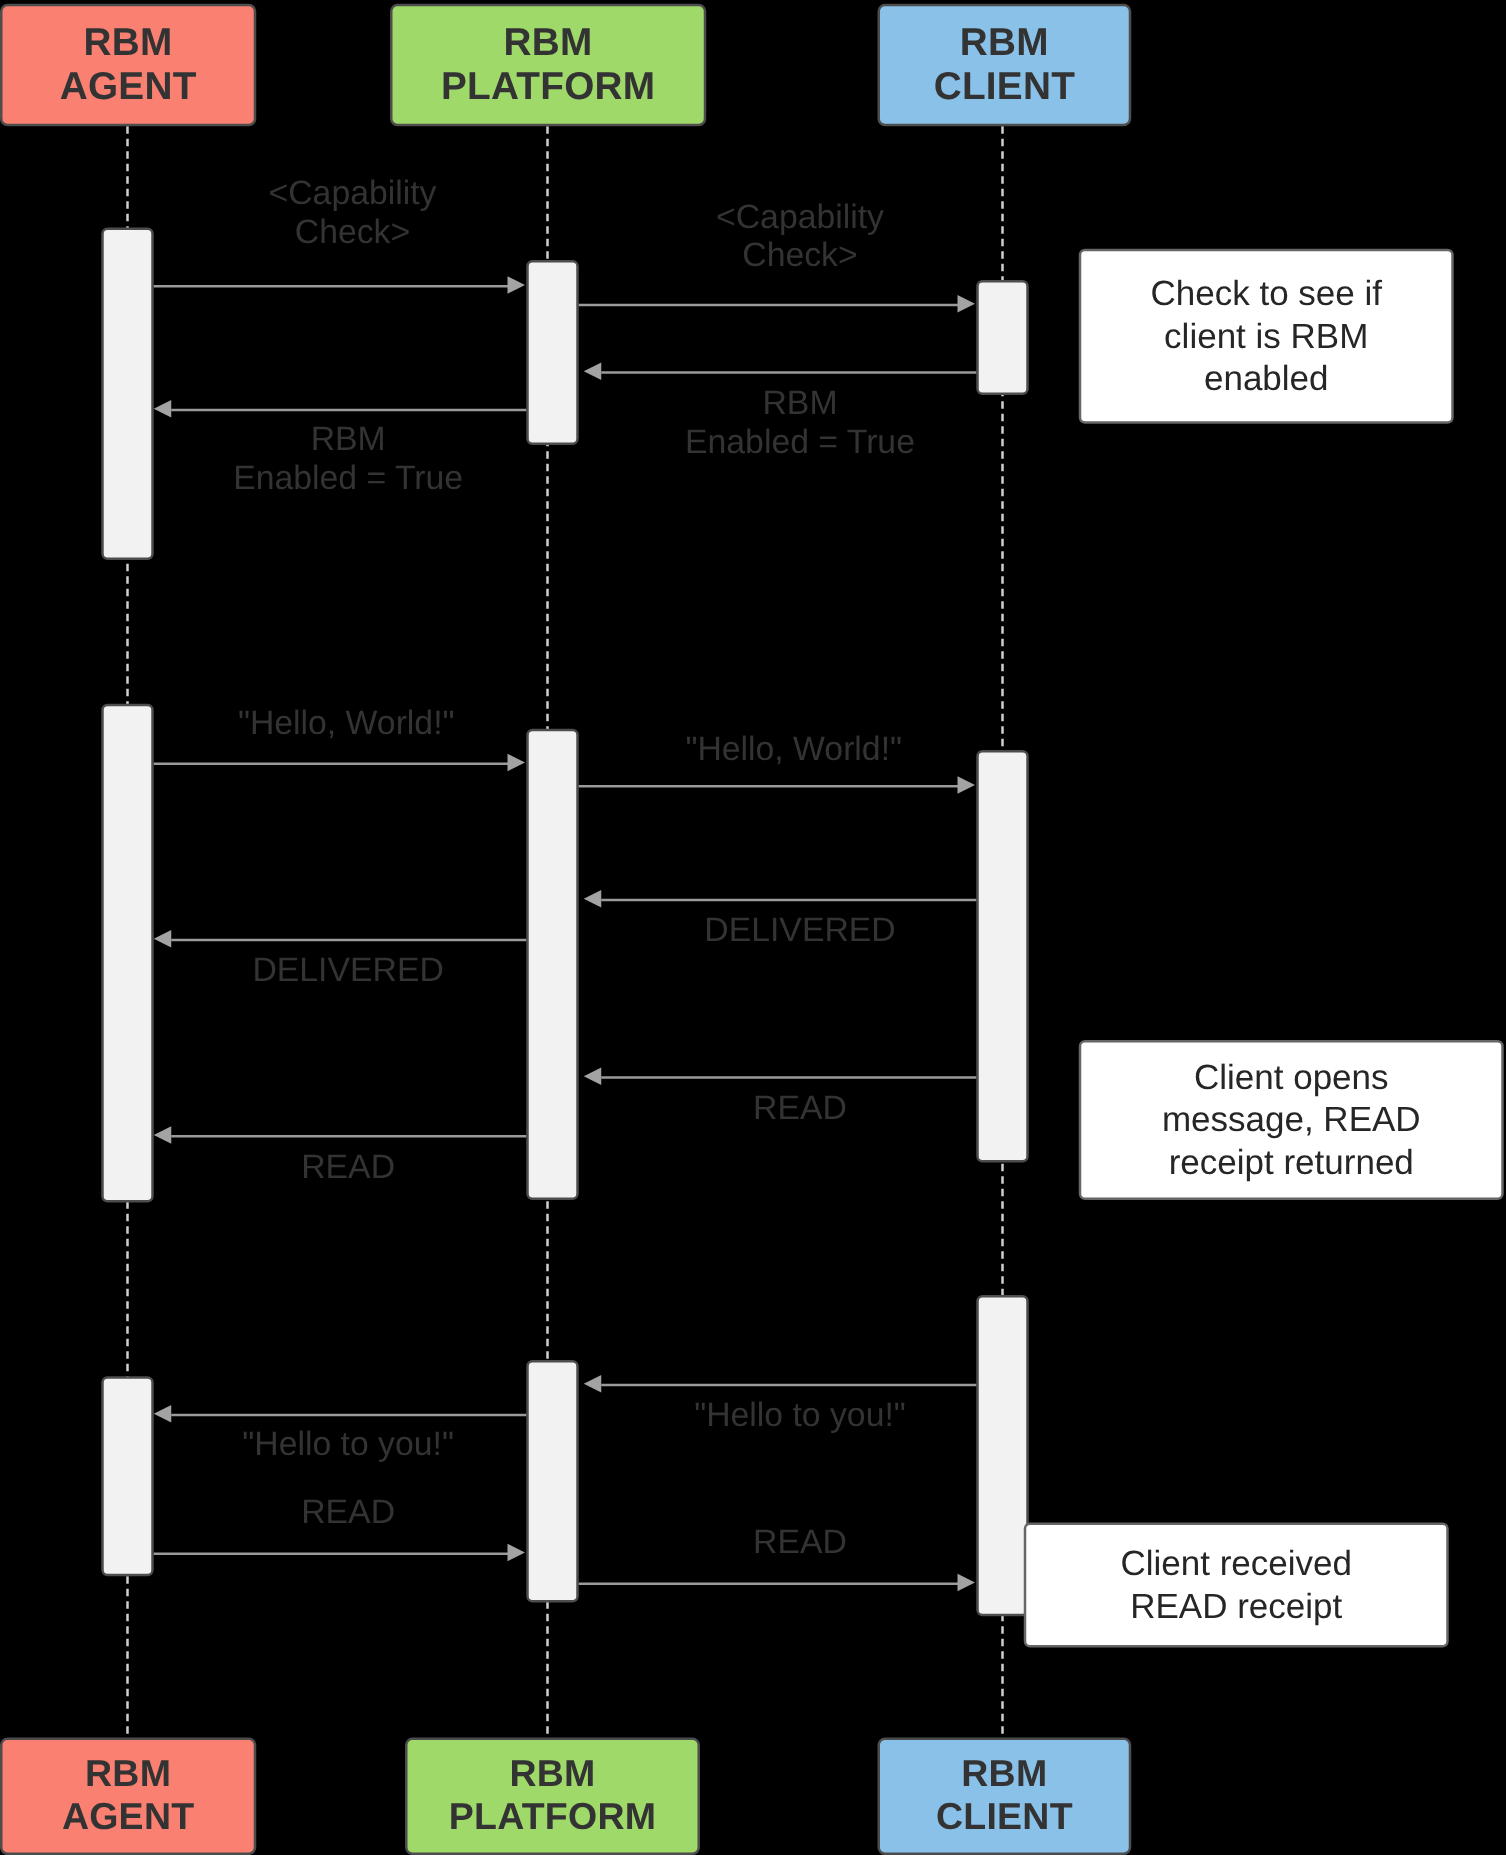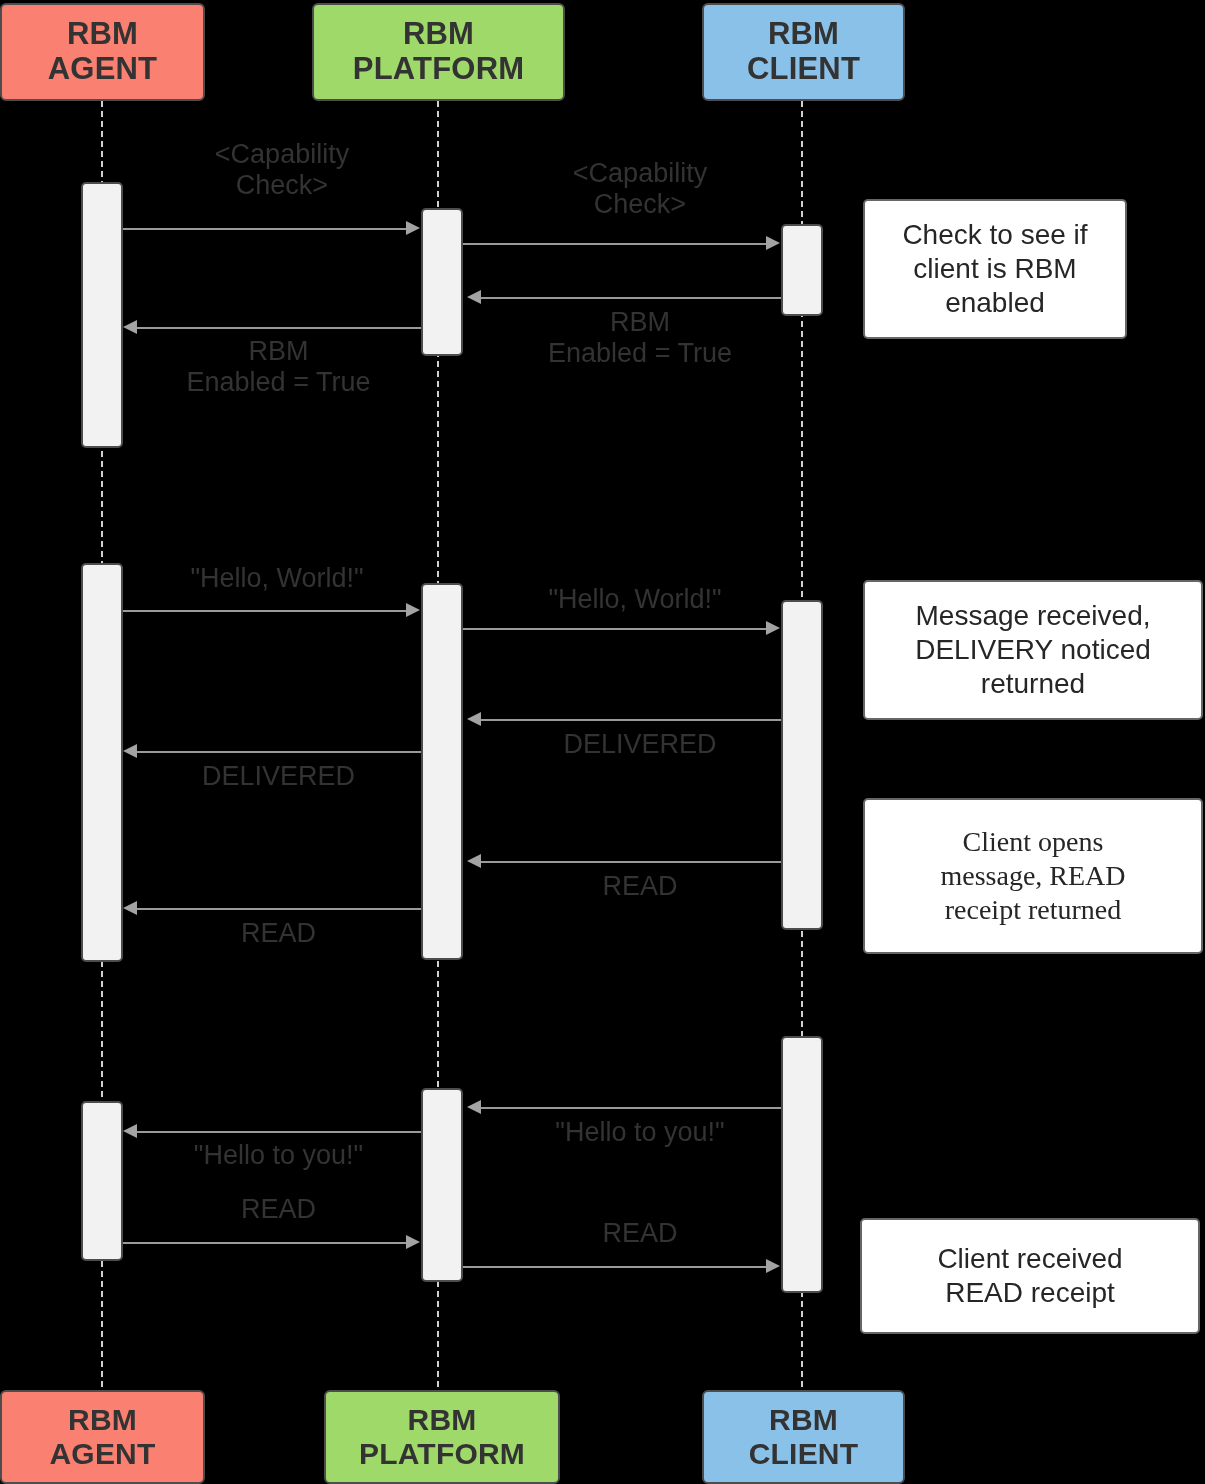"Check to see if" div.note { width: 264px -> 300px }
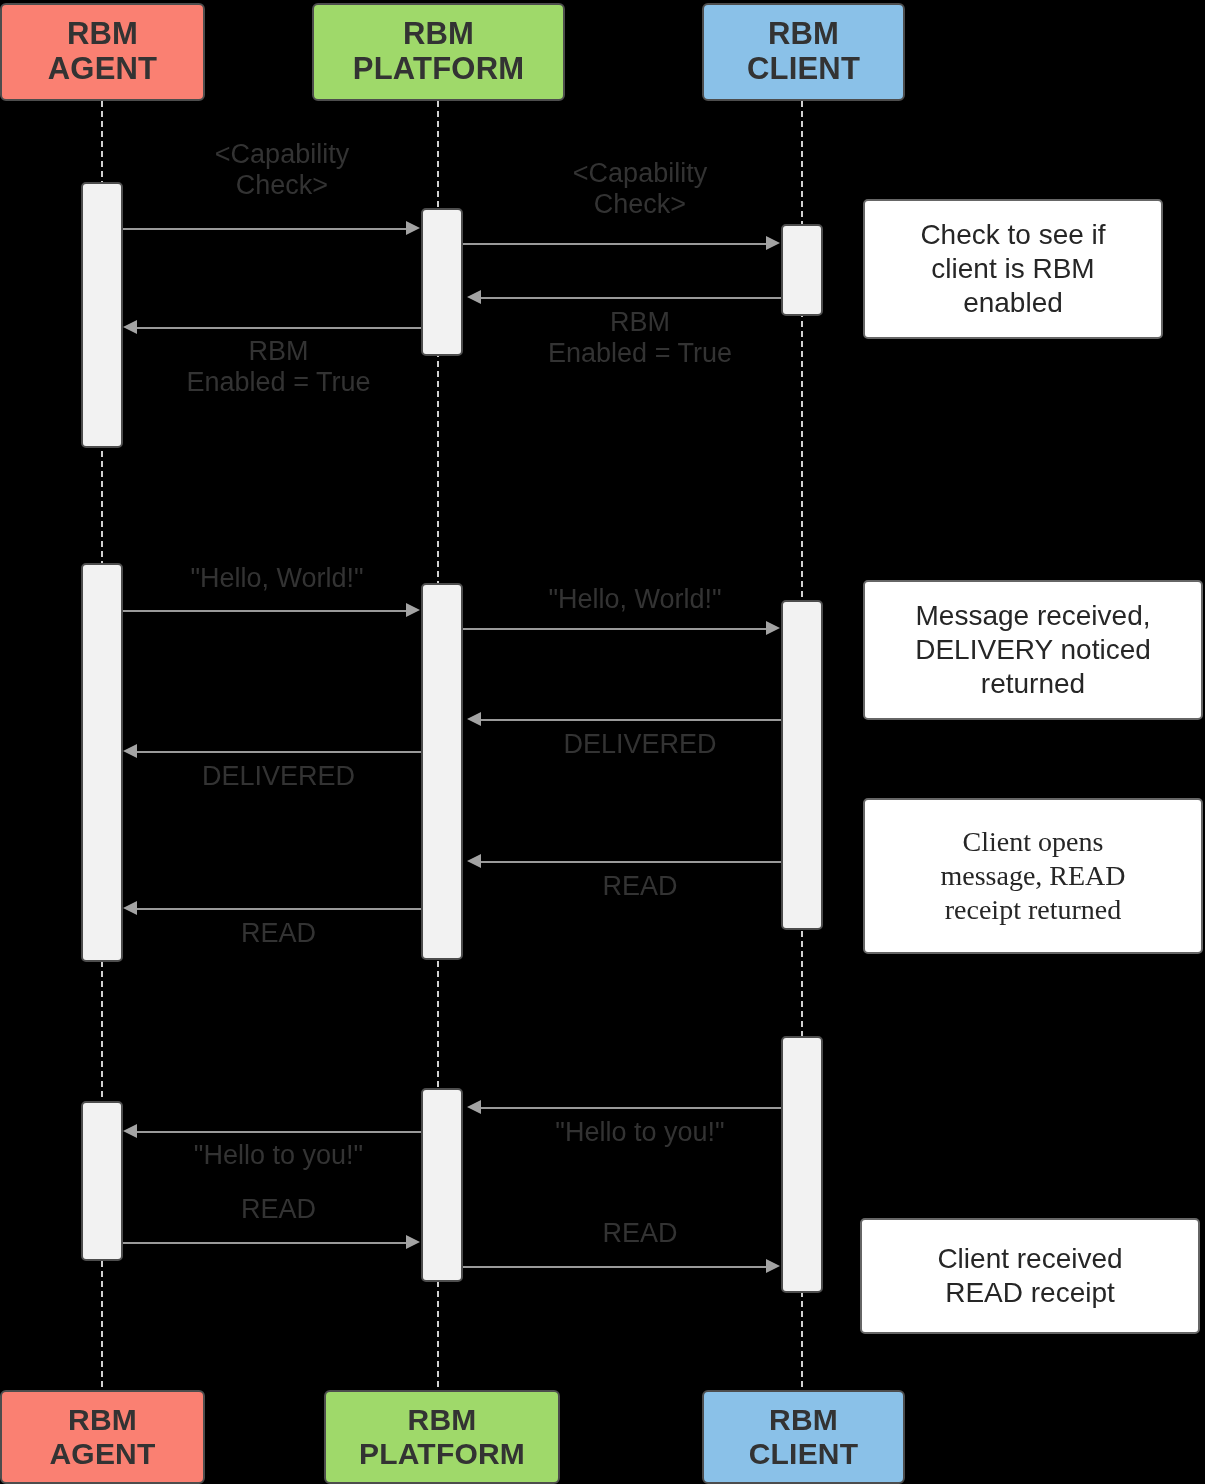"Message received," div.note { html: <div>Message received, DELIVERY noticed returned</div> -> none }
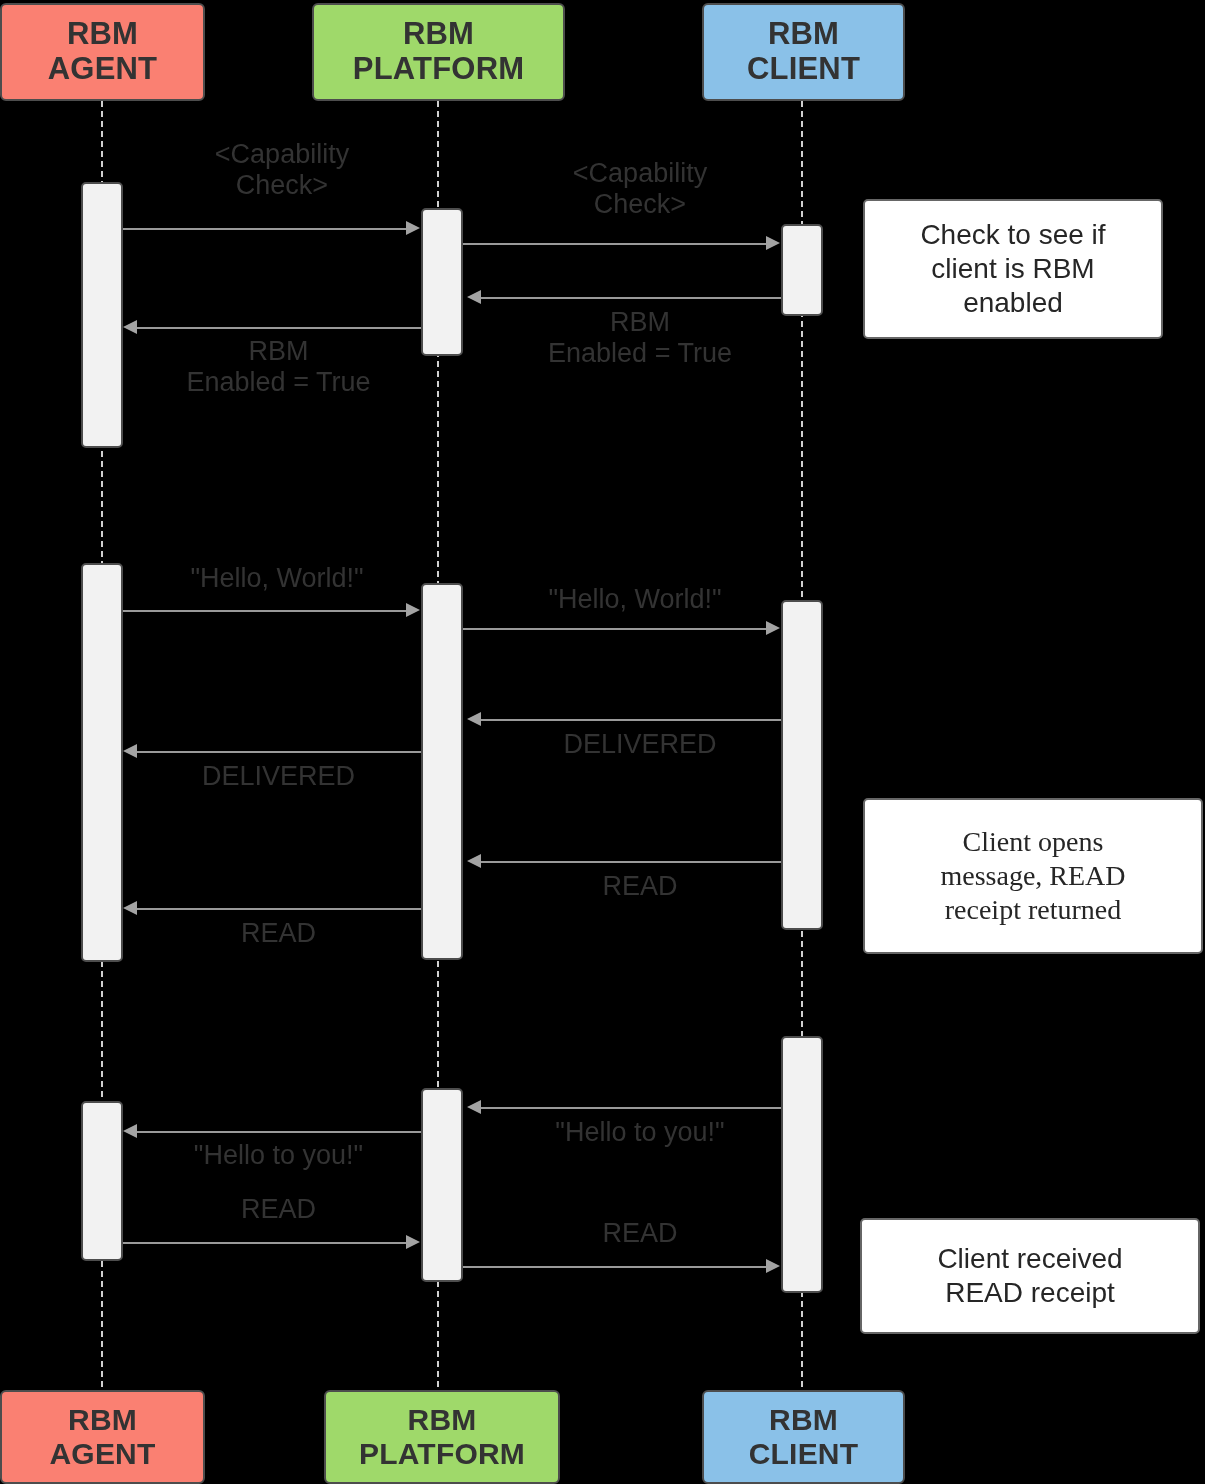"Client opens" div.note { font-family: Liberation Serif, serif -> none; height: 156px -> 128px; top: 798px -> 832px }
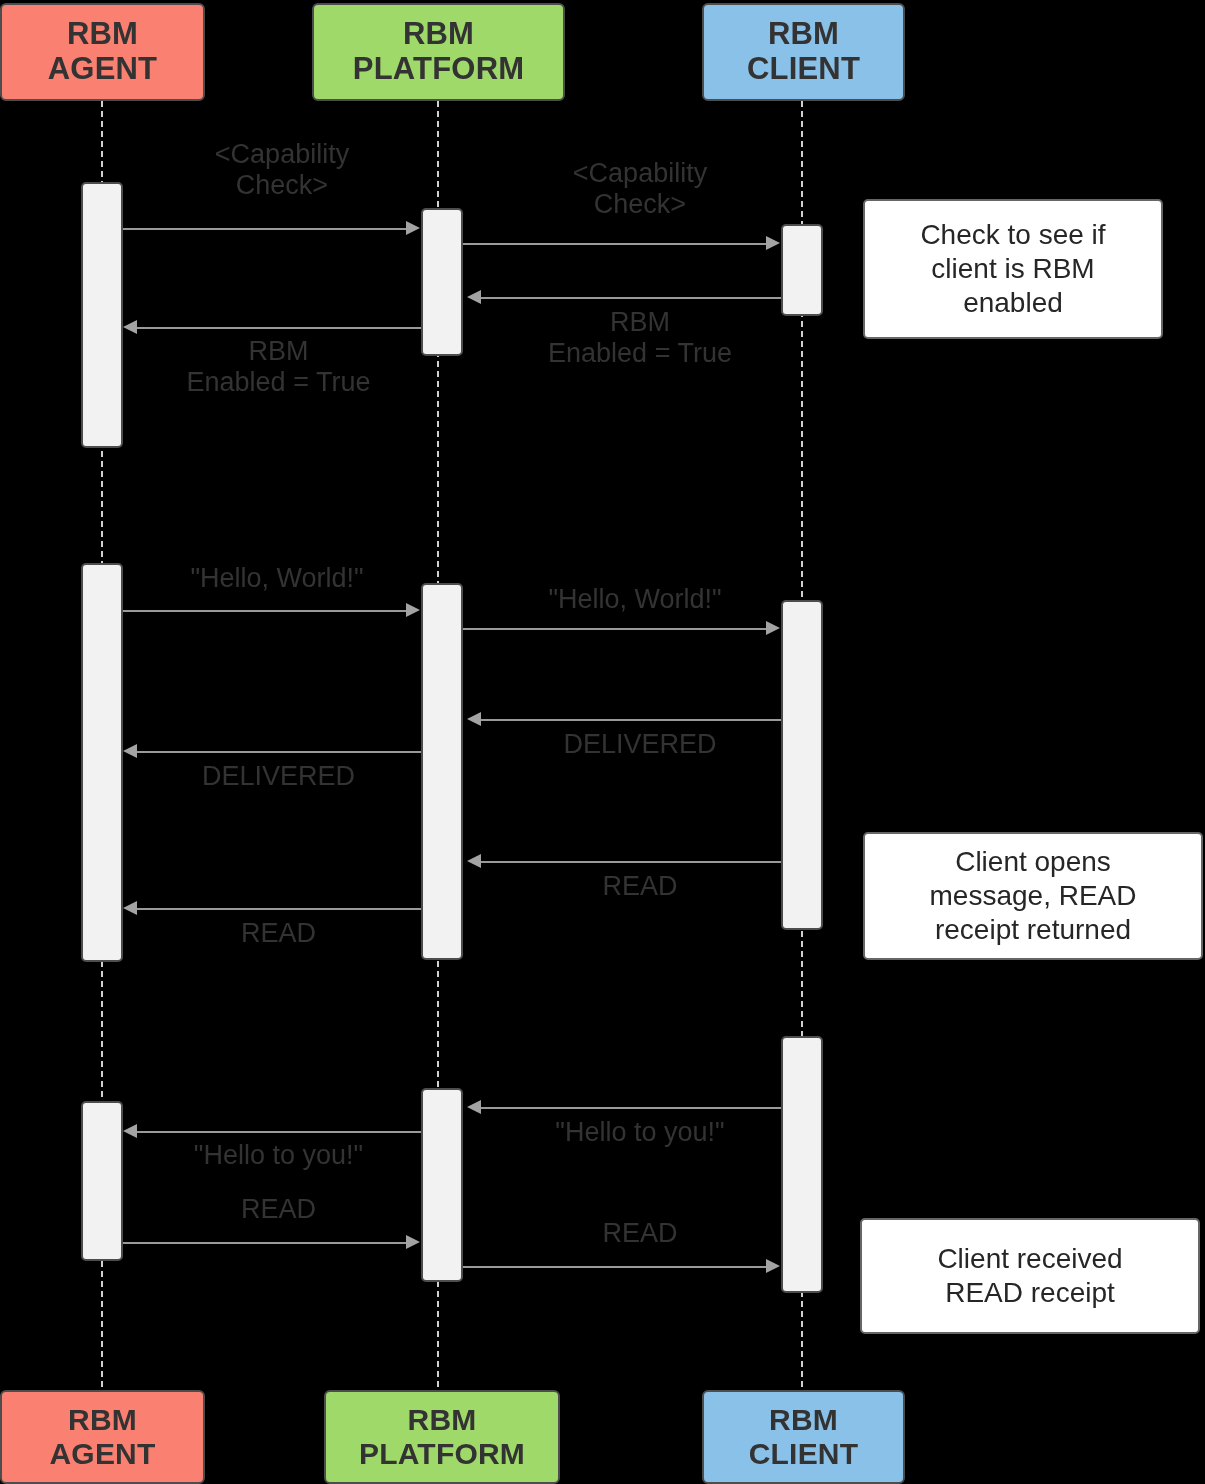"Client received" div.note { height: 116px -> 100px; left: 860px -> 819px }
